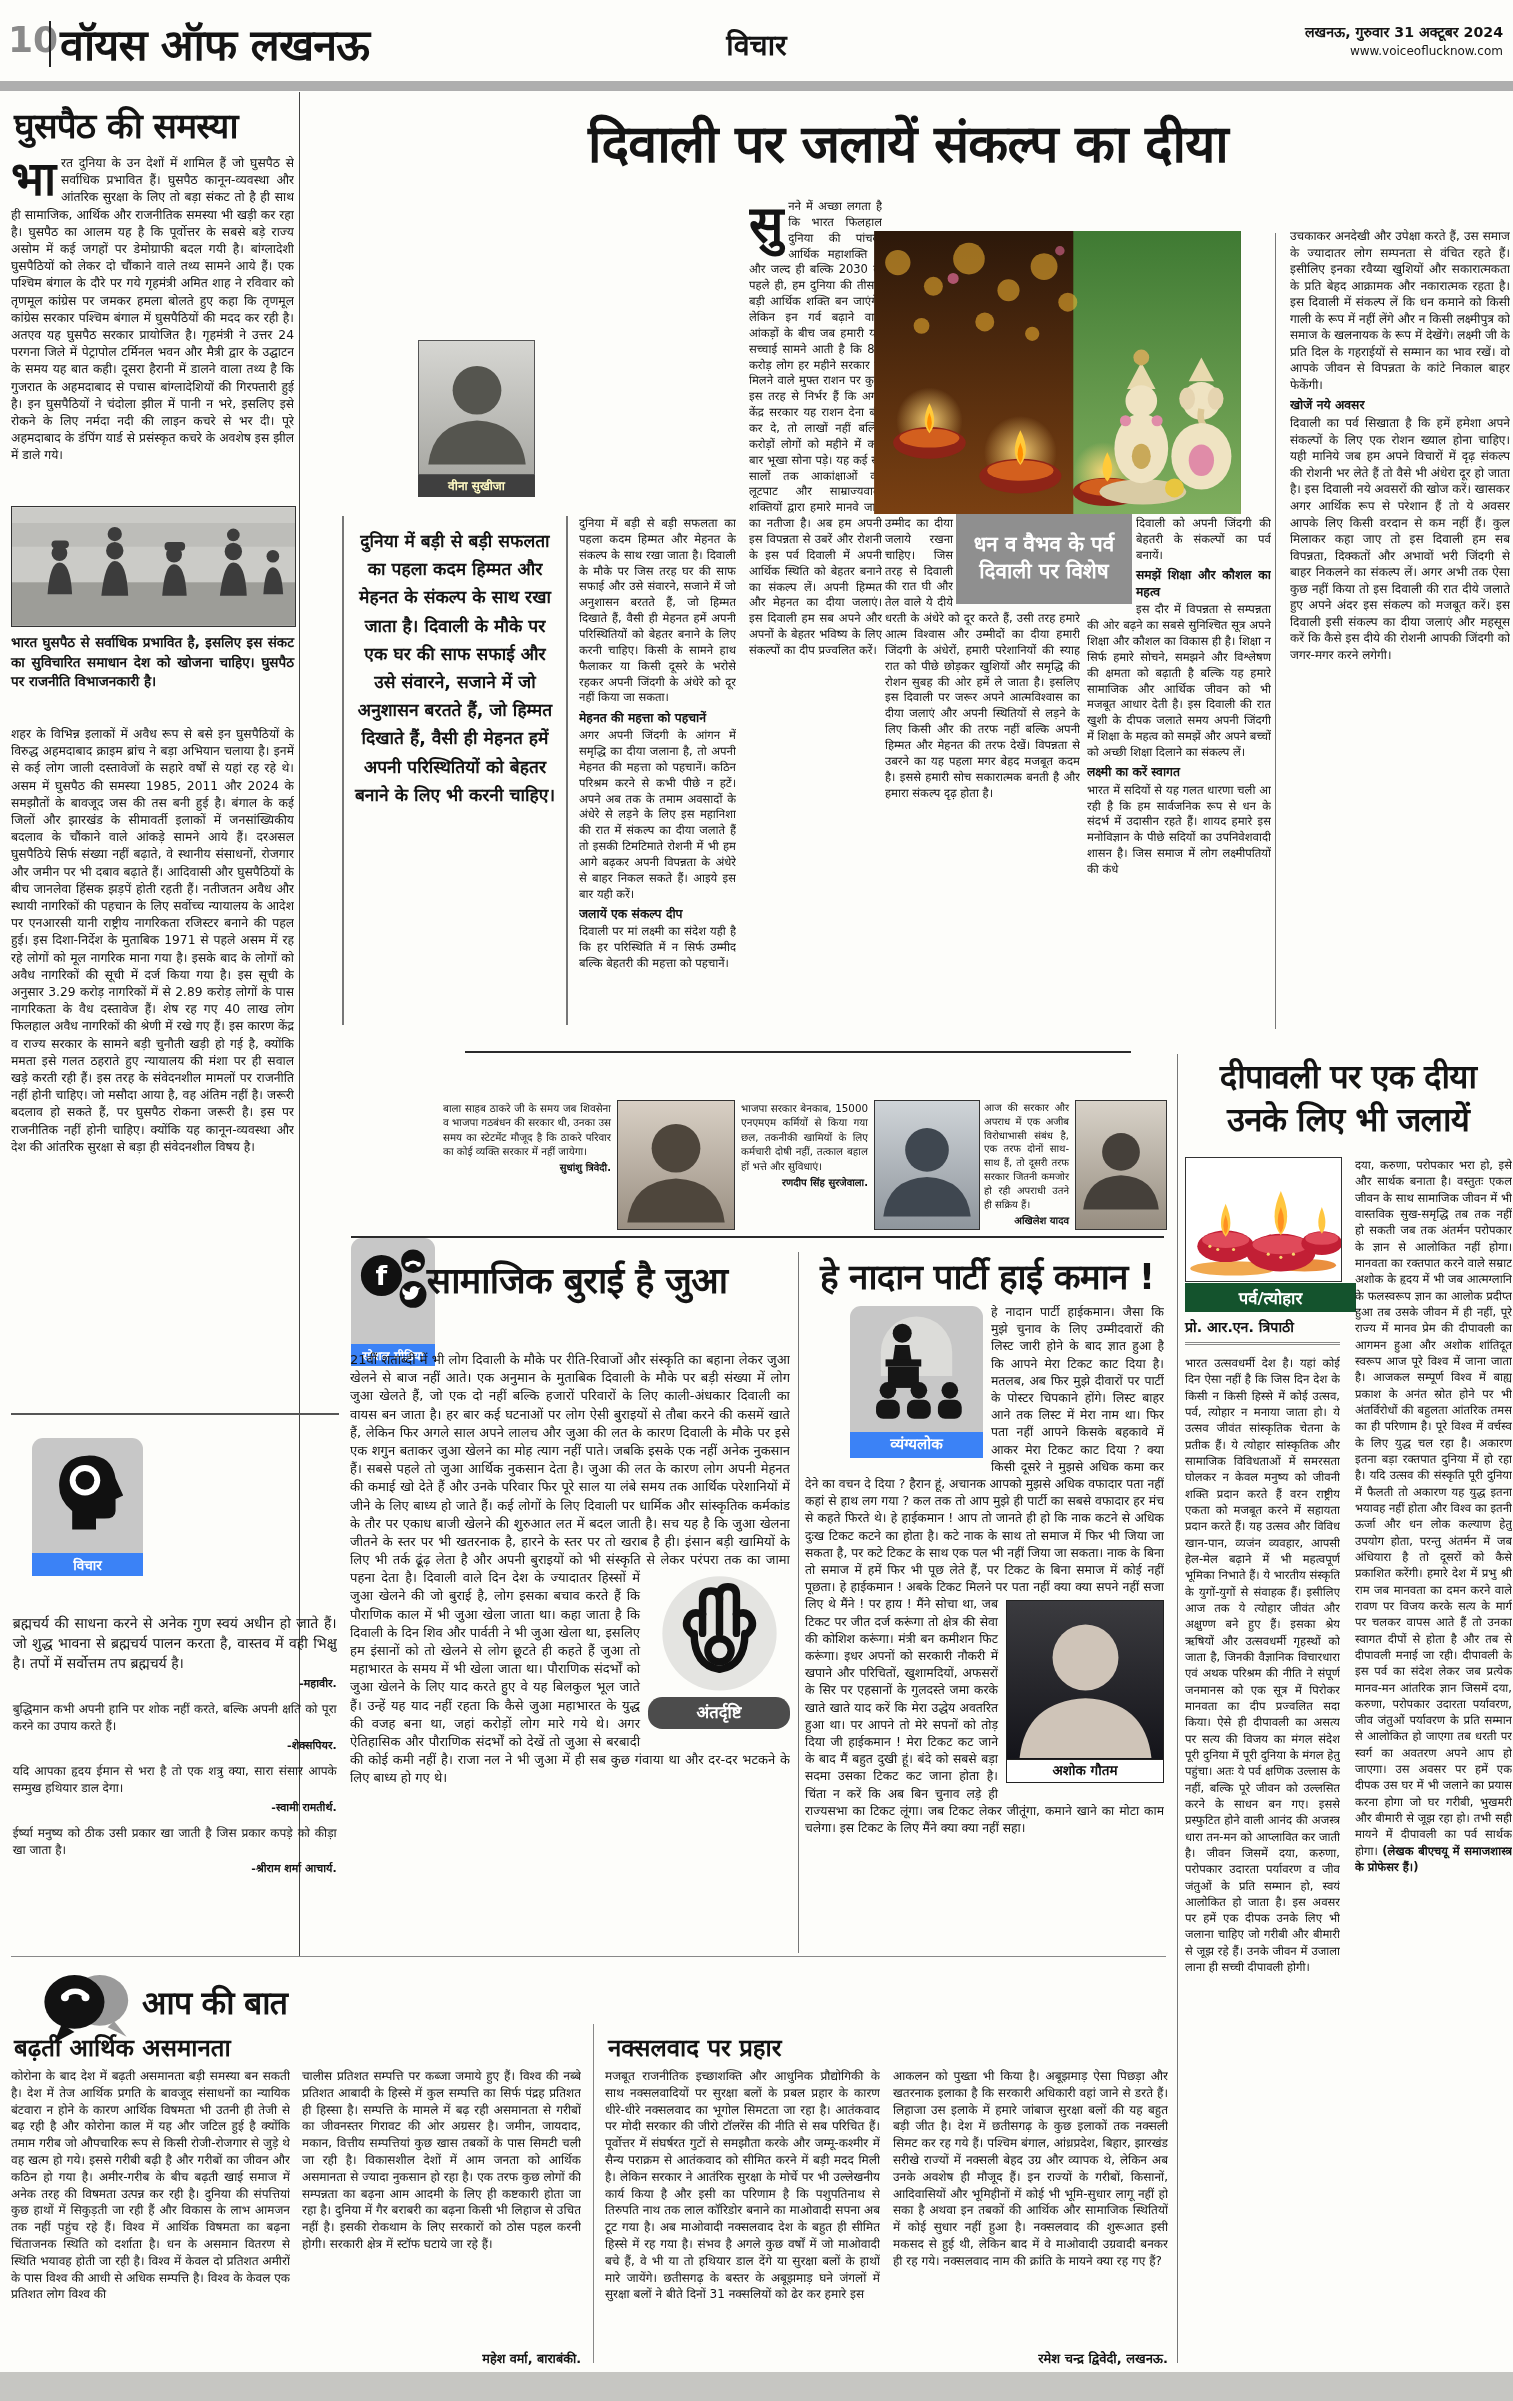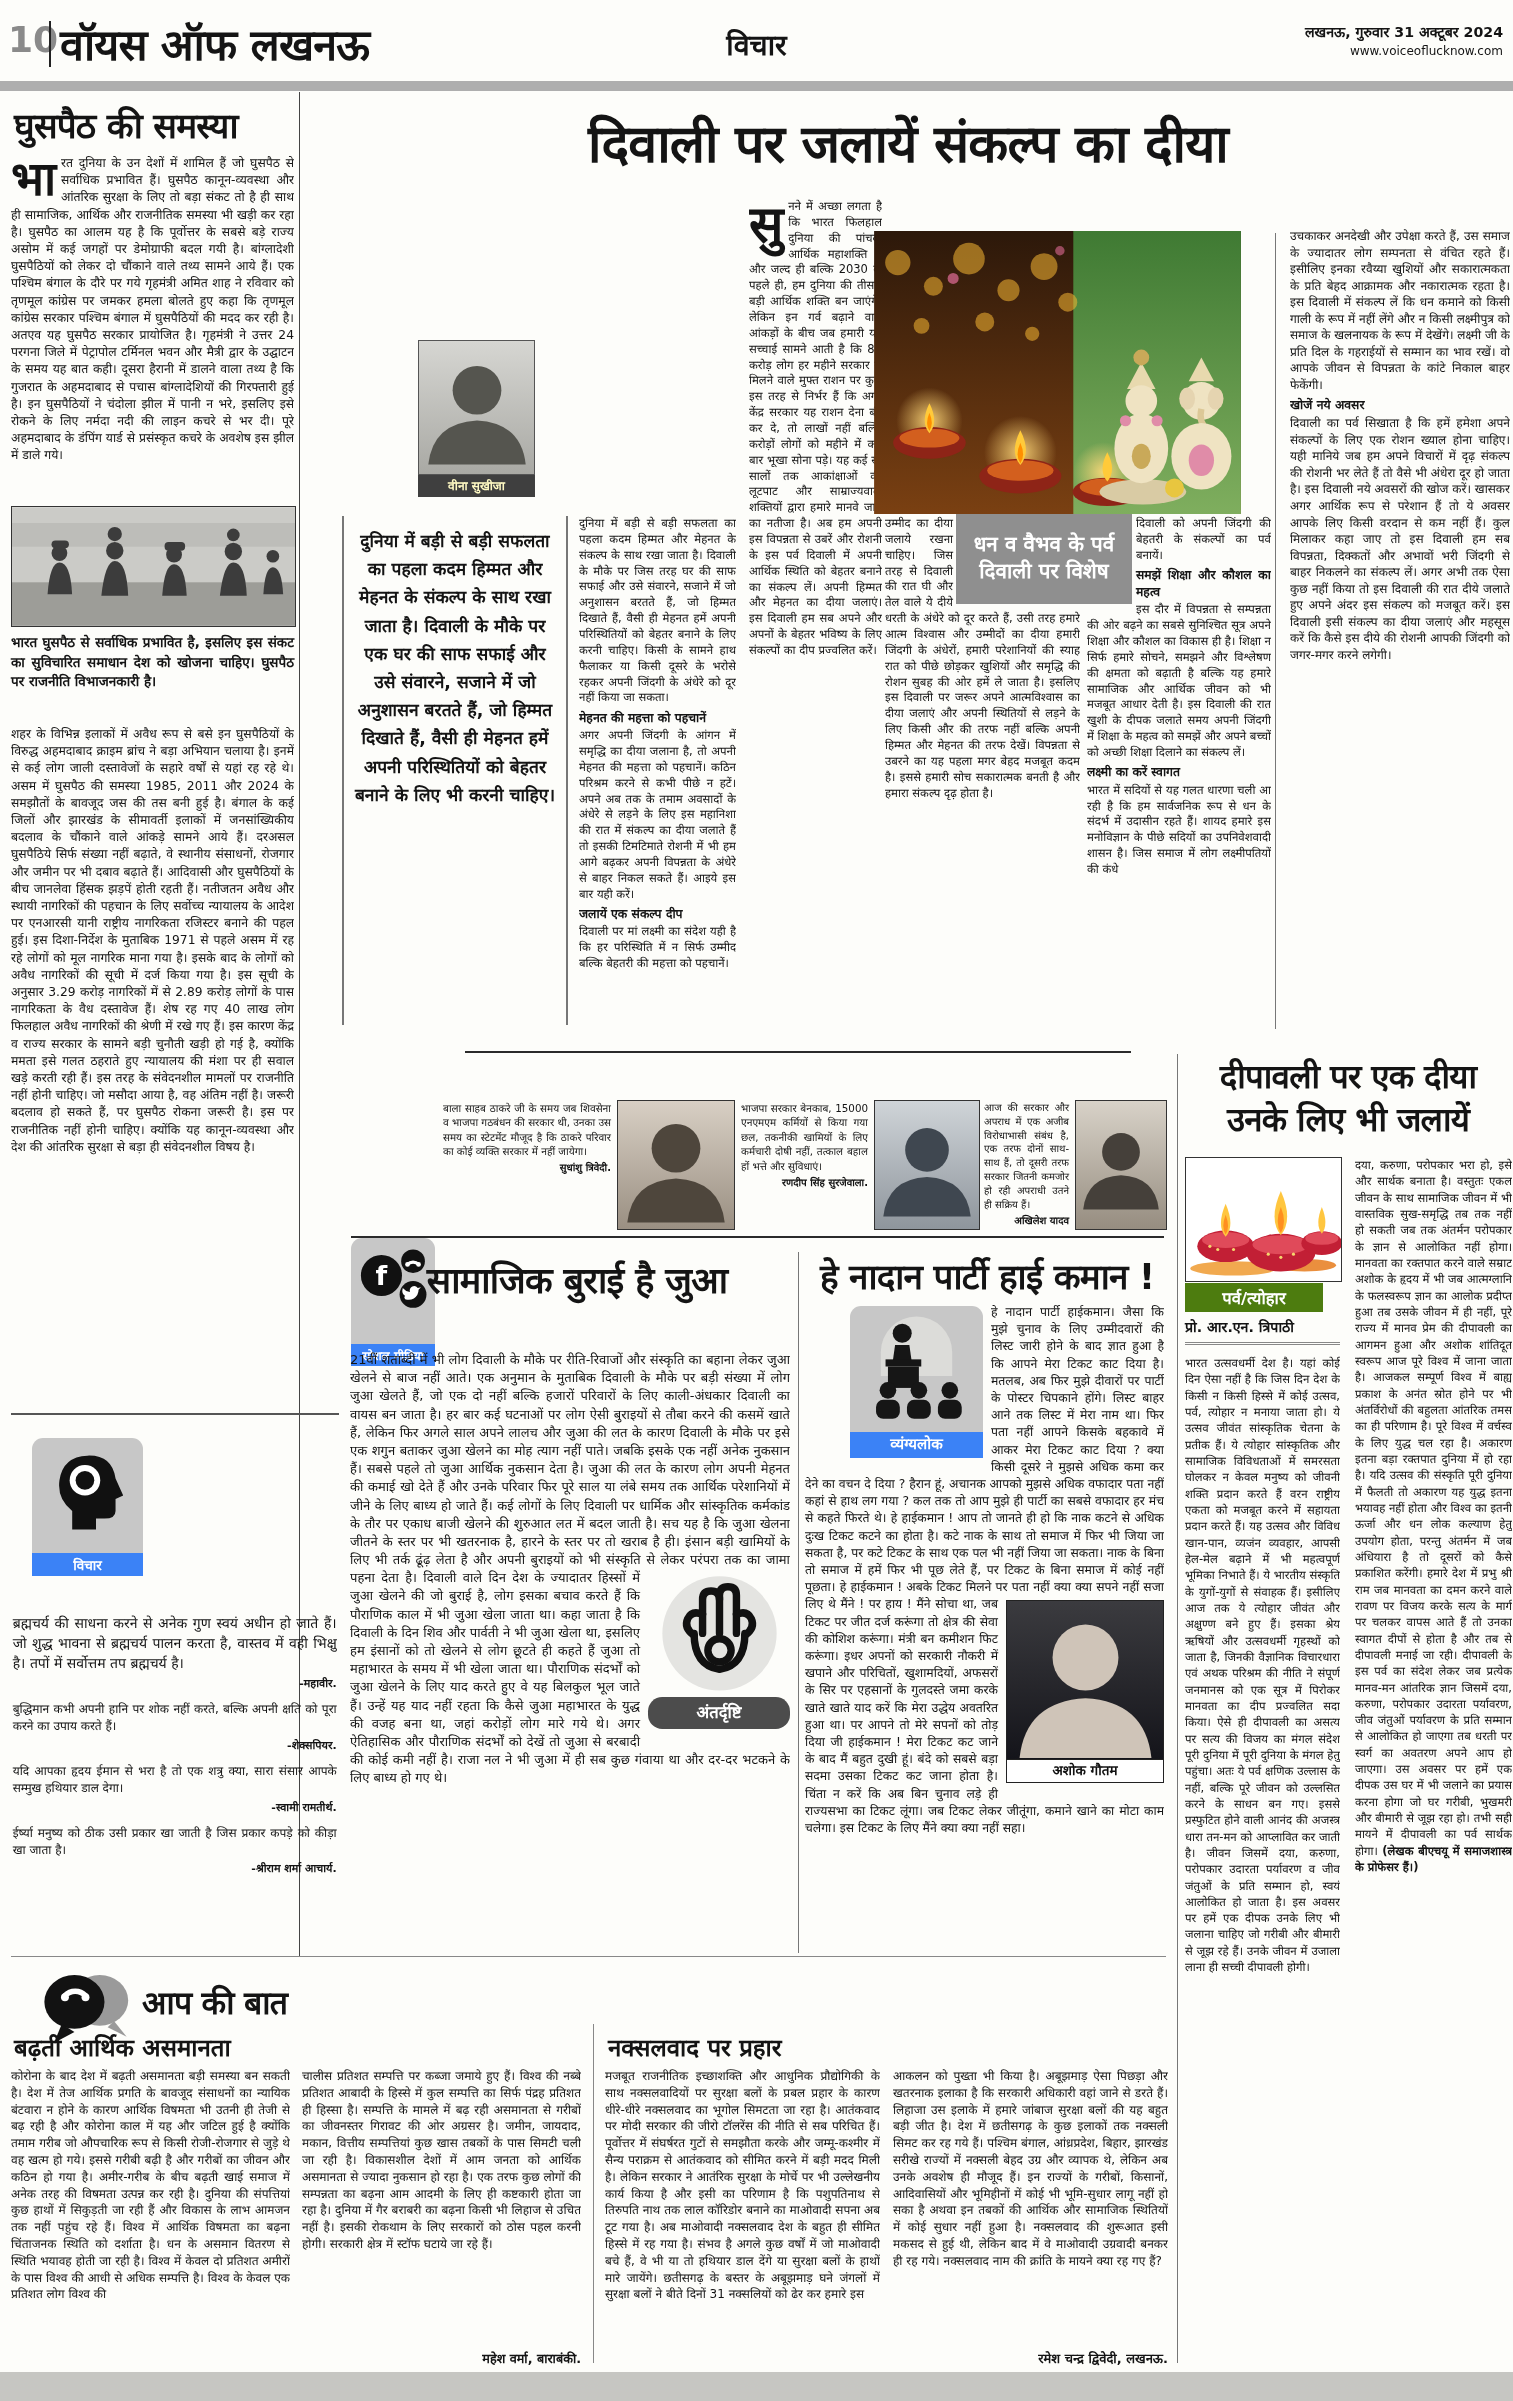"पर्व/त्योहार" div.abs { background: #4d7c0f -> #14532d; width: 138px -> 171px }
